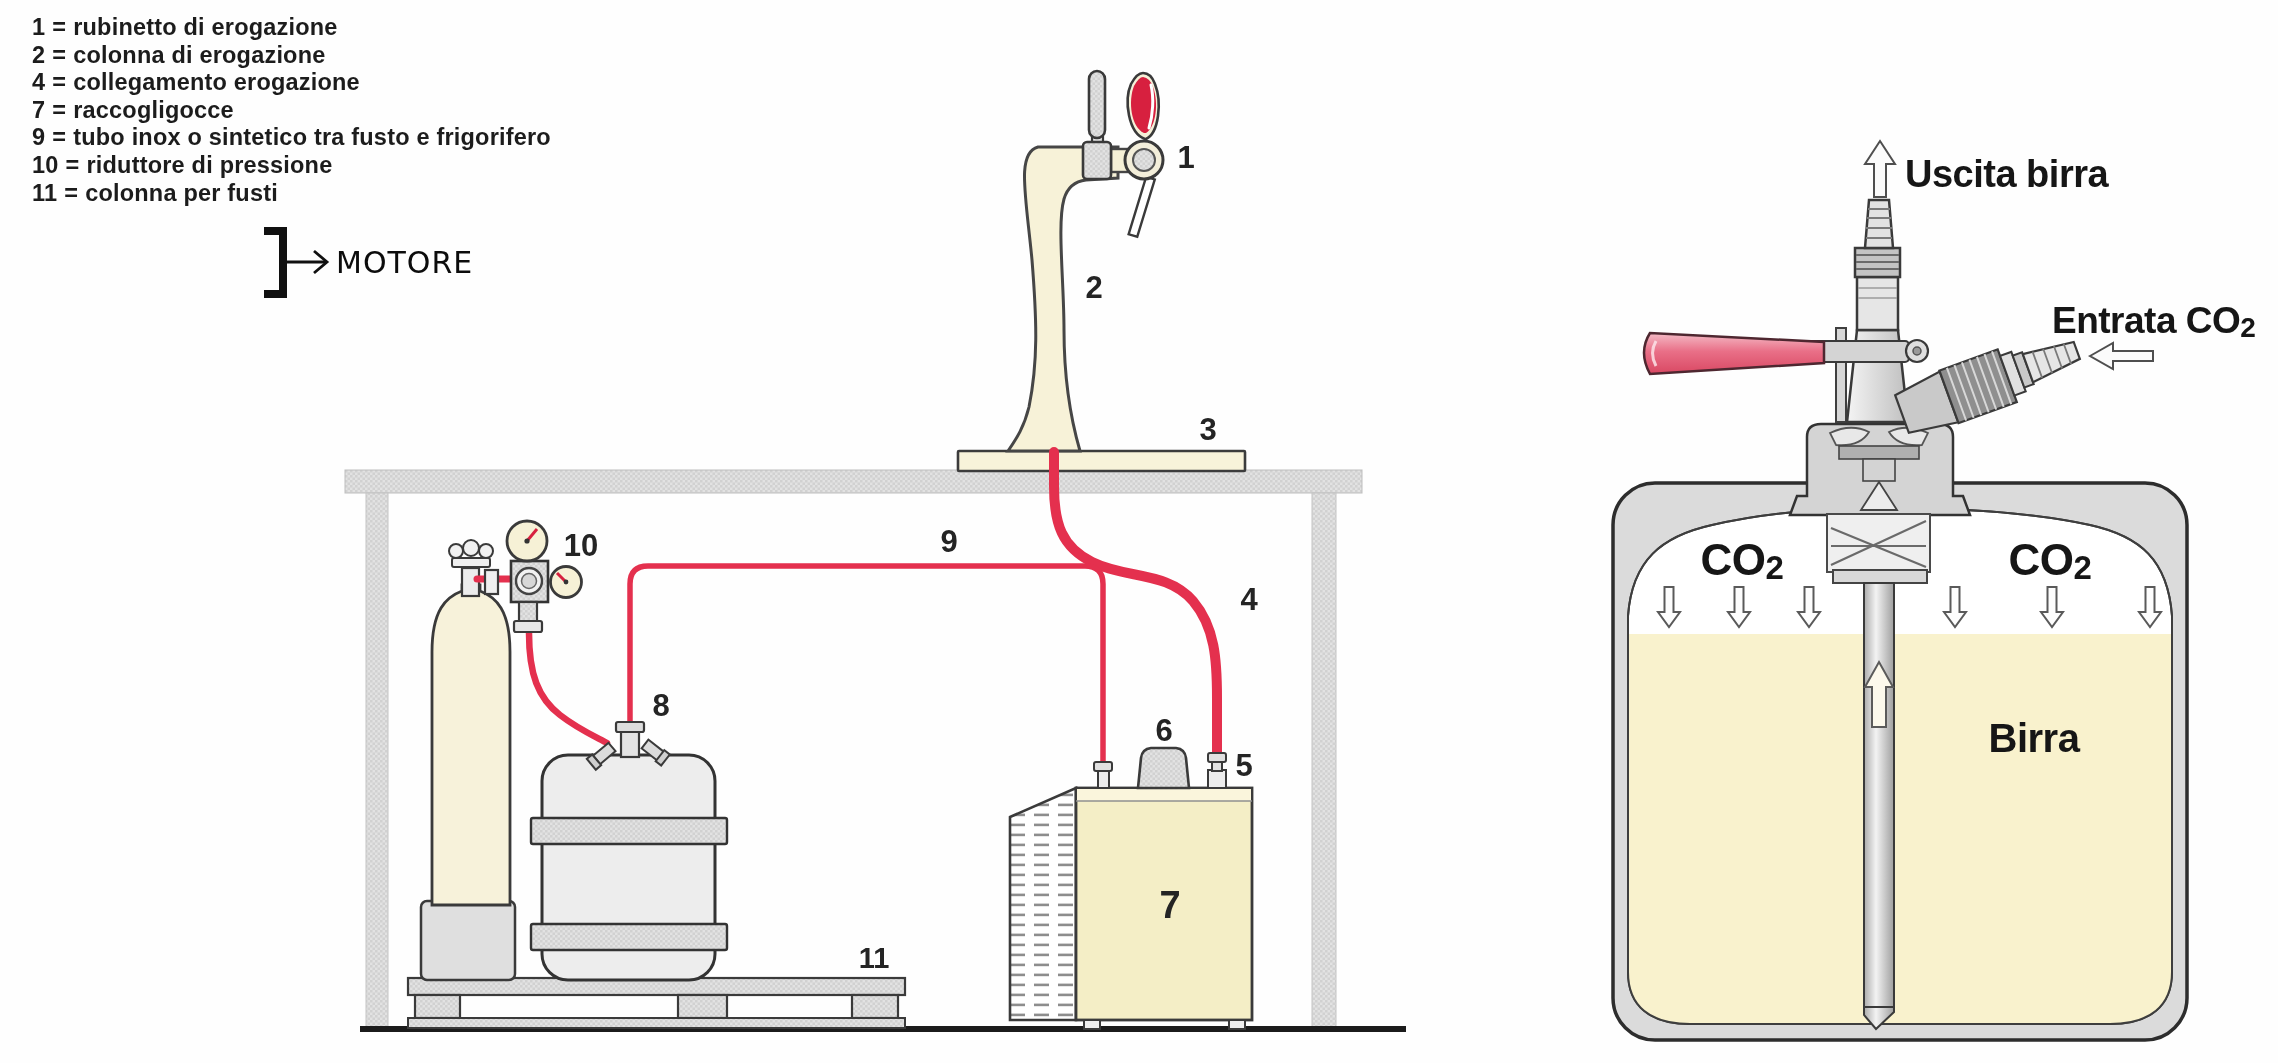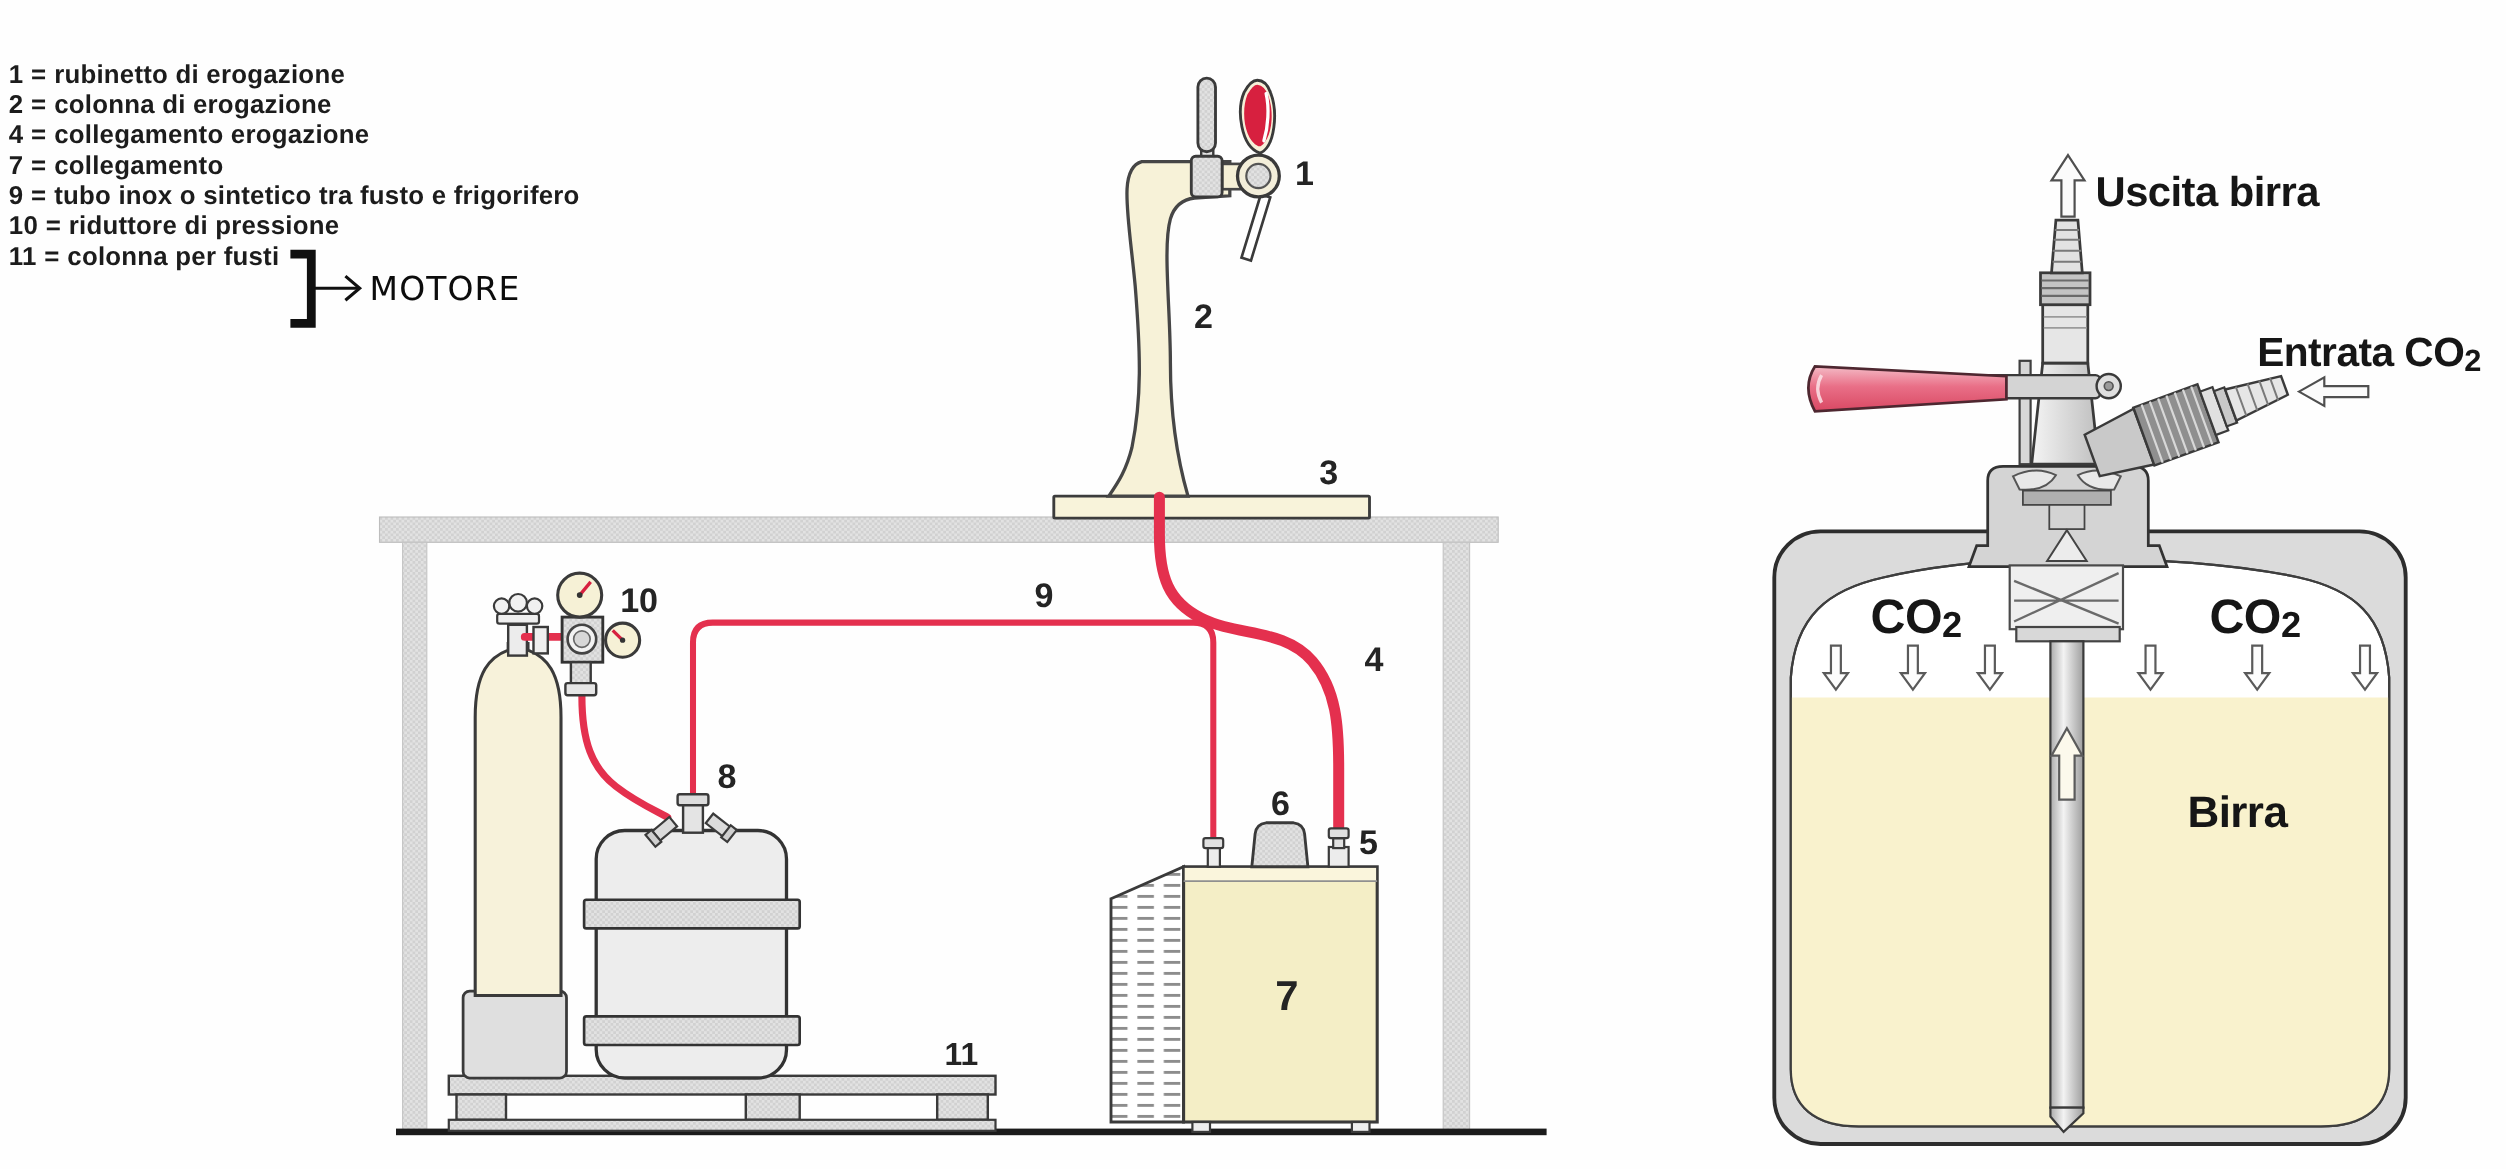"1 = rubinetto di erogazione" .legend { left: 8px -> 32px; margin-top: 40px -> none }
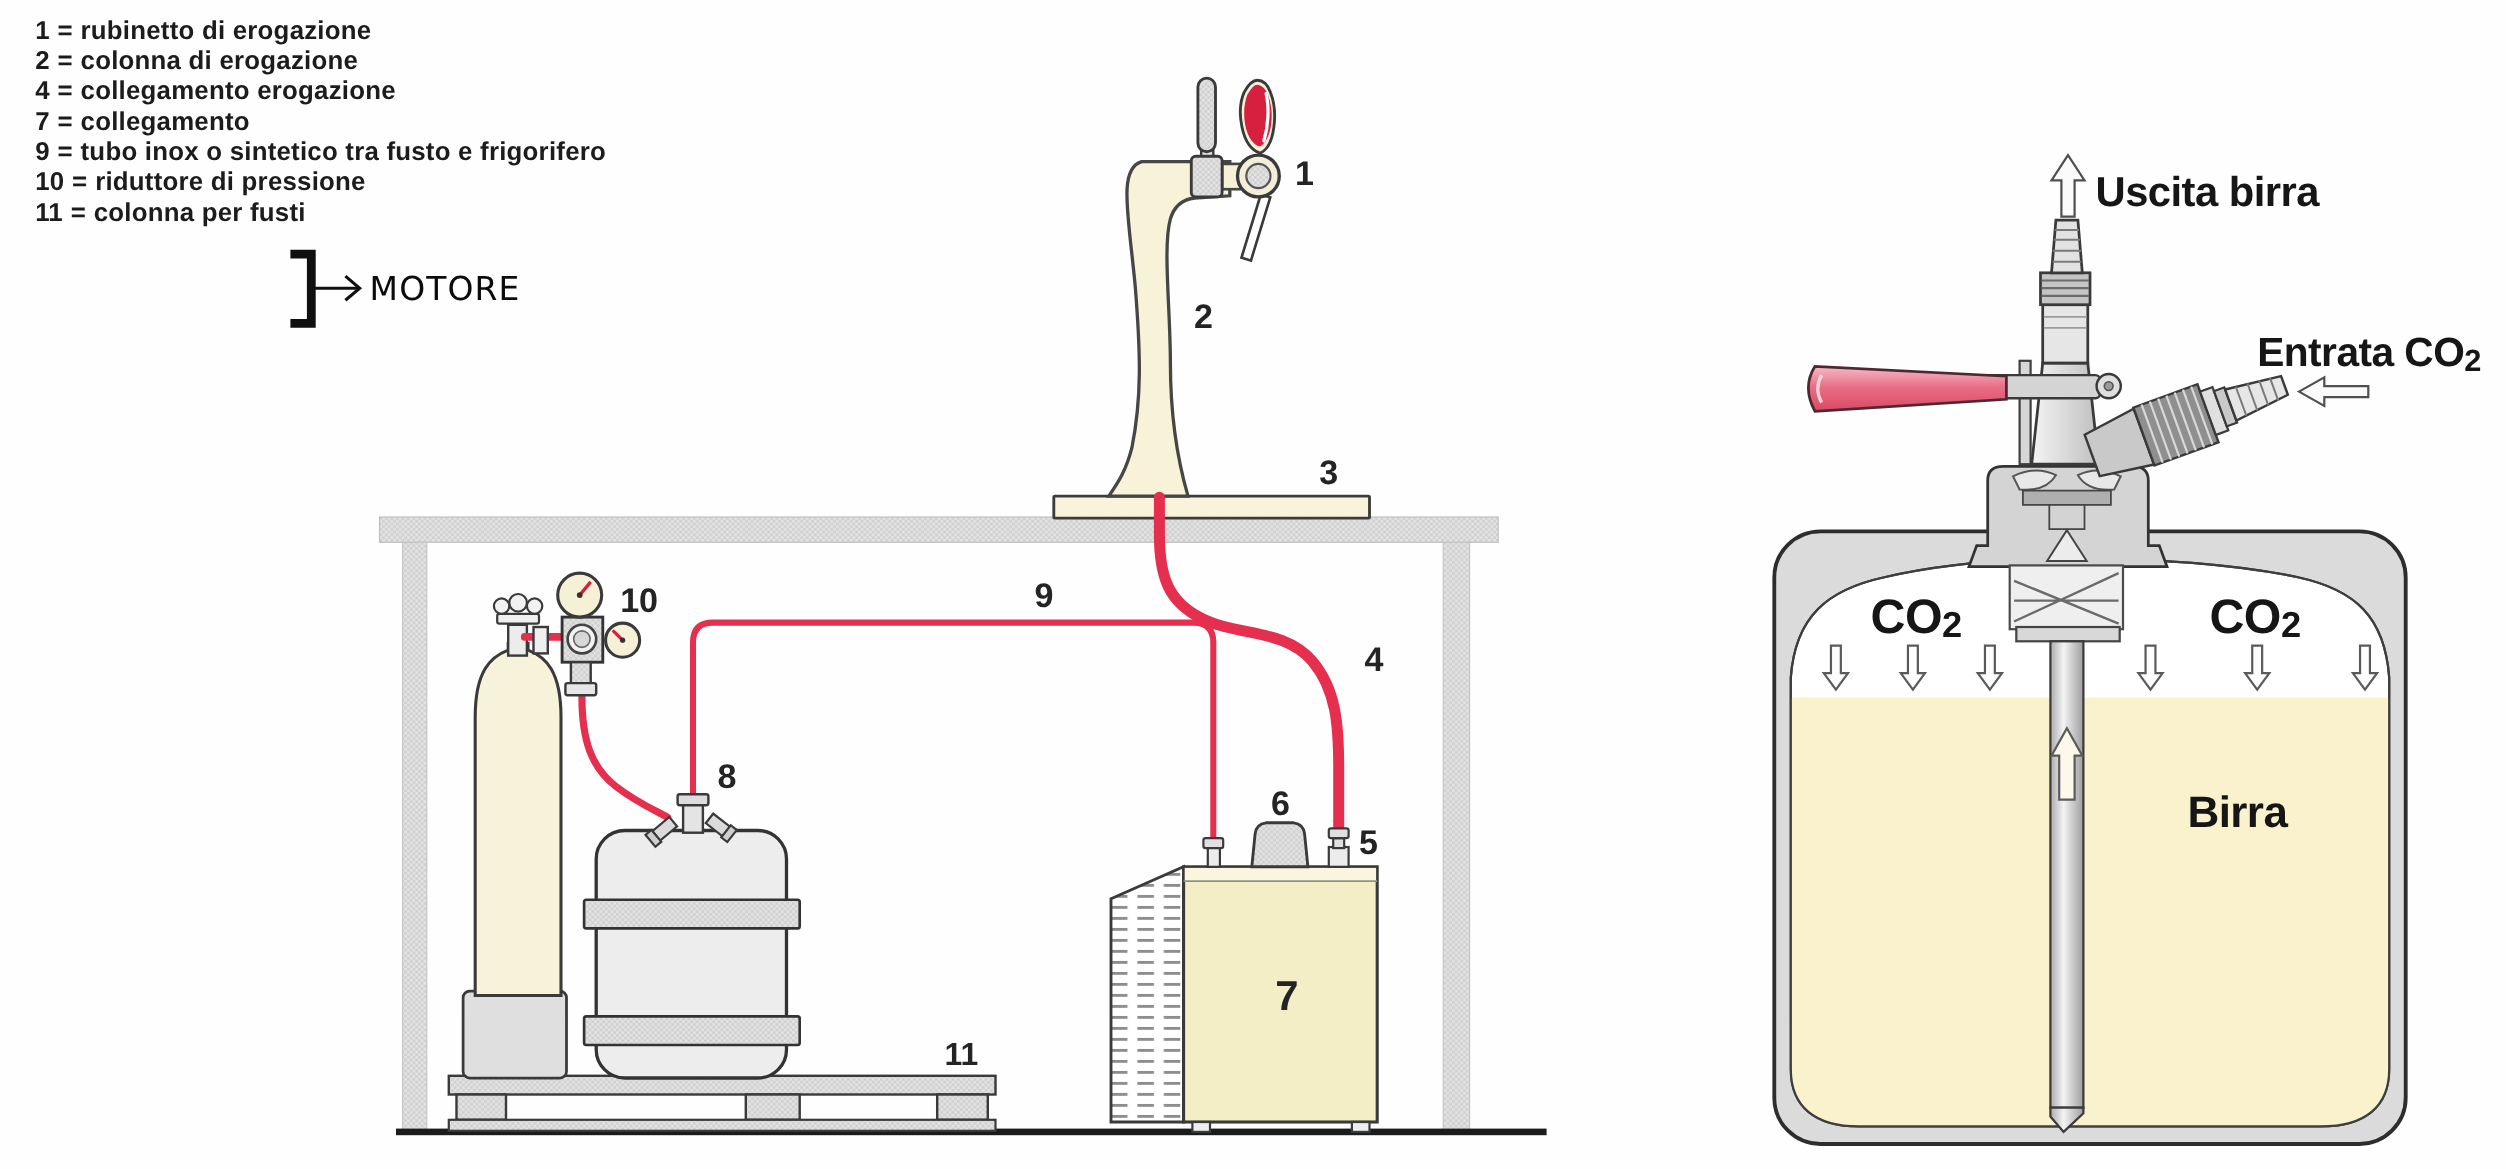"collegamento" span { text: collegamento -> raccogligocce }
